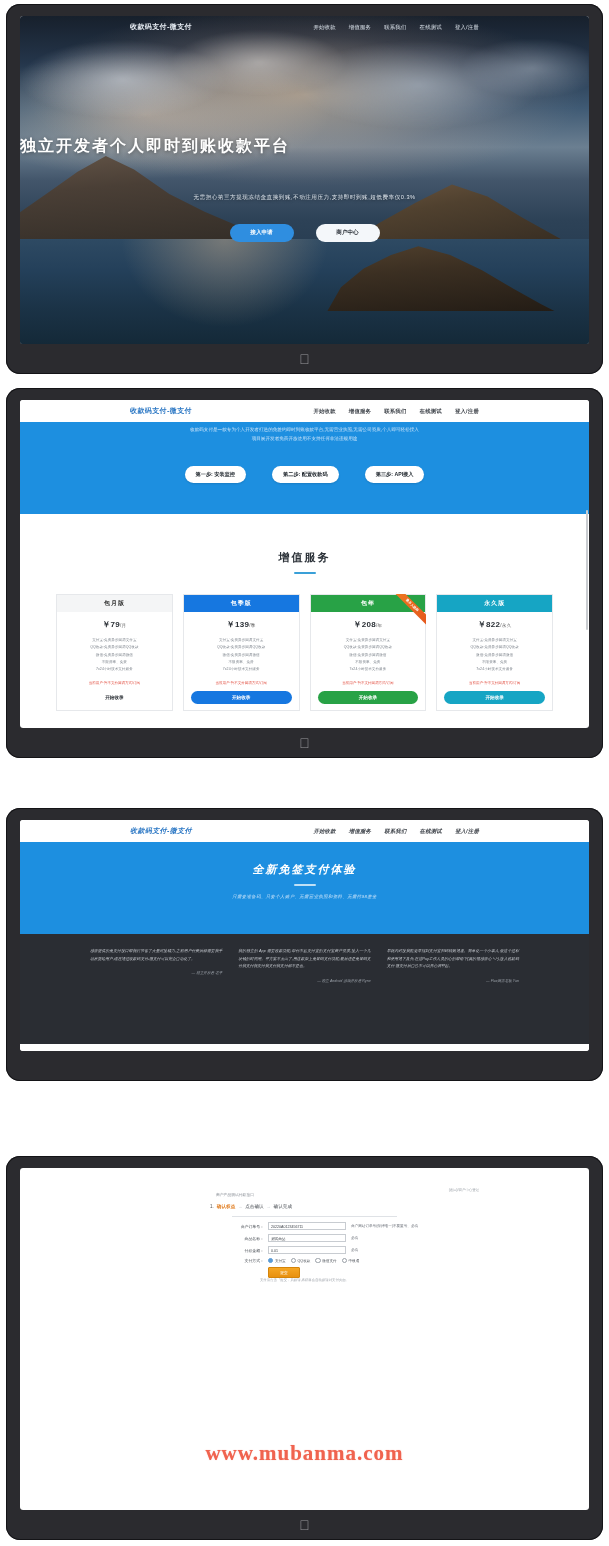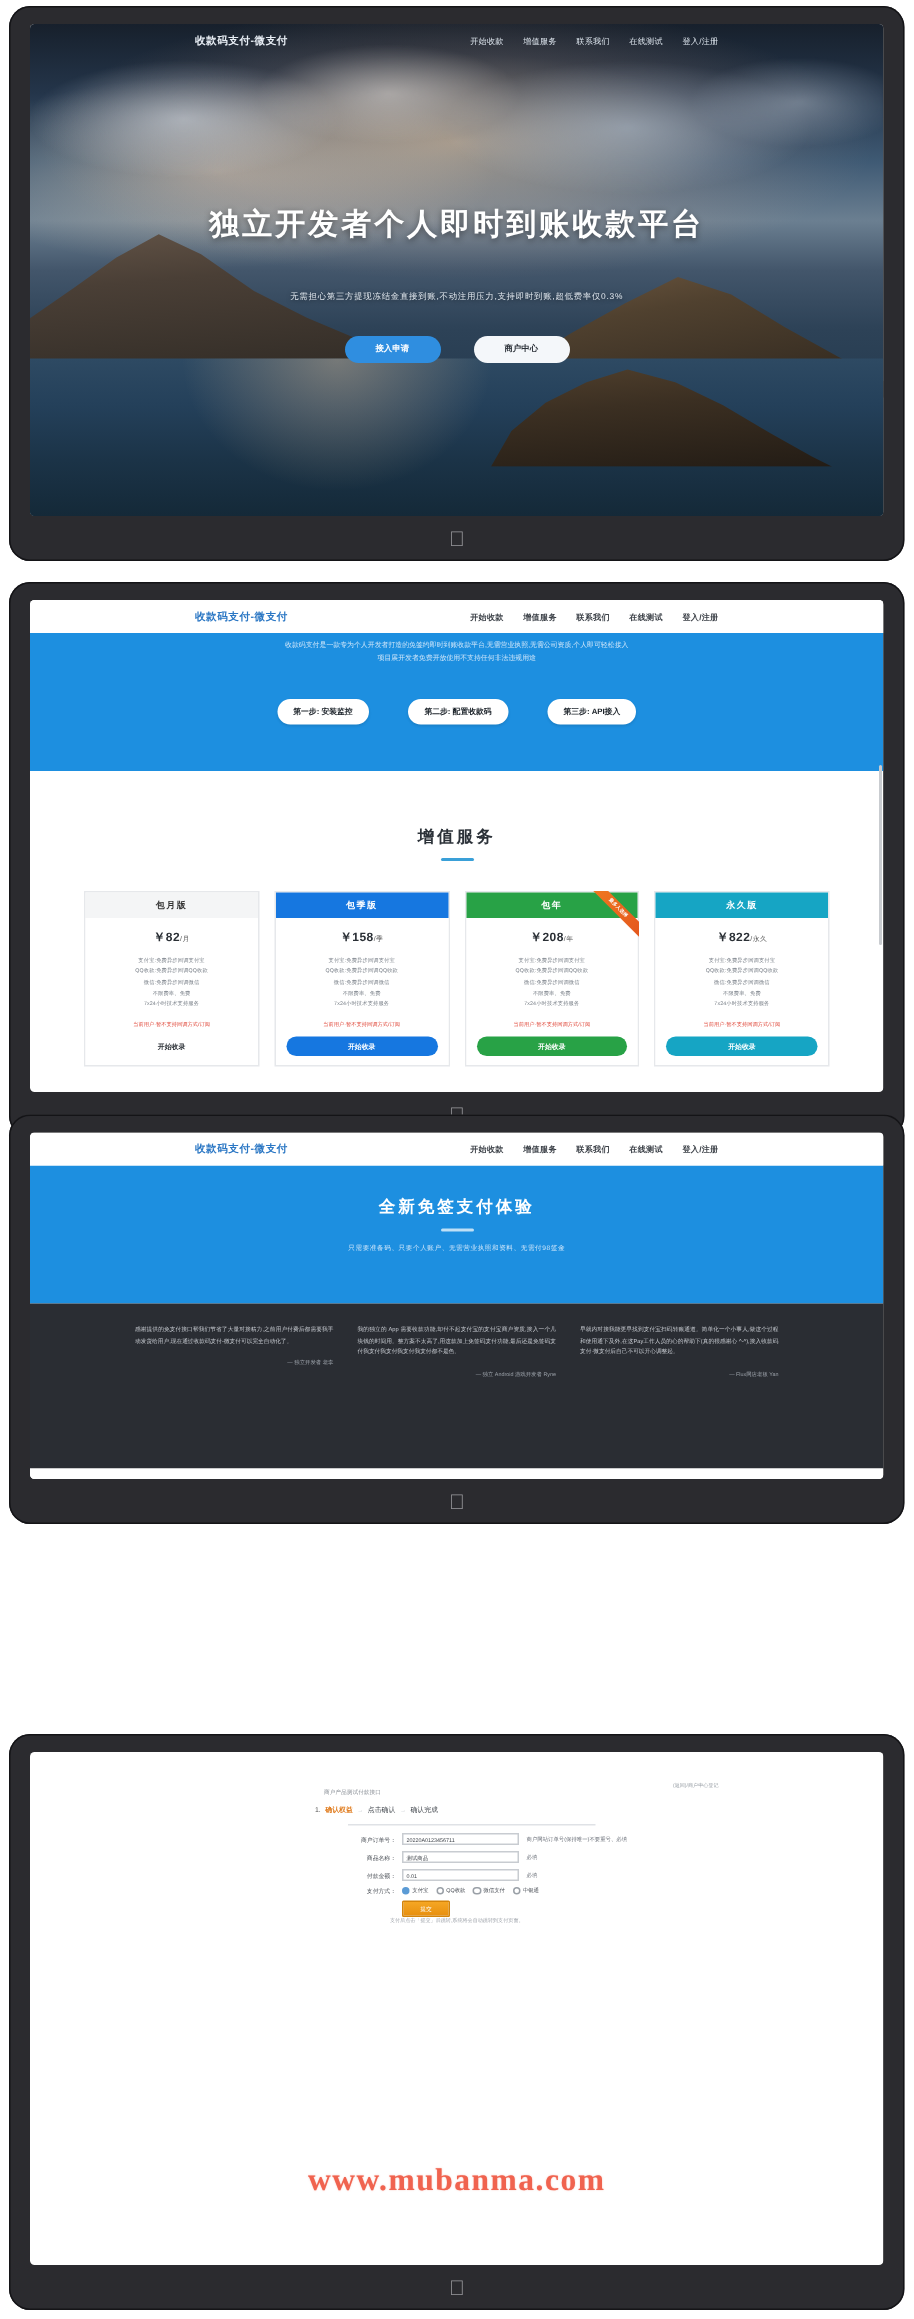"独立开发者个人即时到账收款平台" .hero-title { font-size: 20px -> 16px; text-align: center -> none }
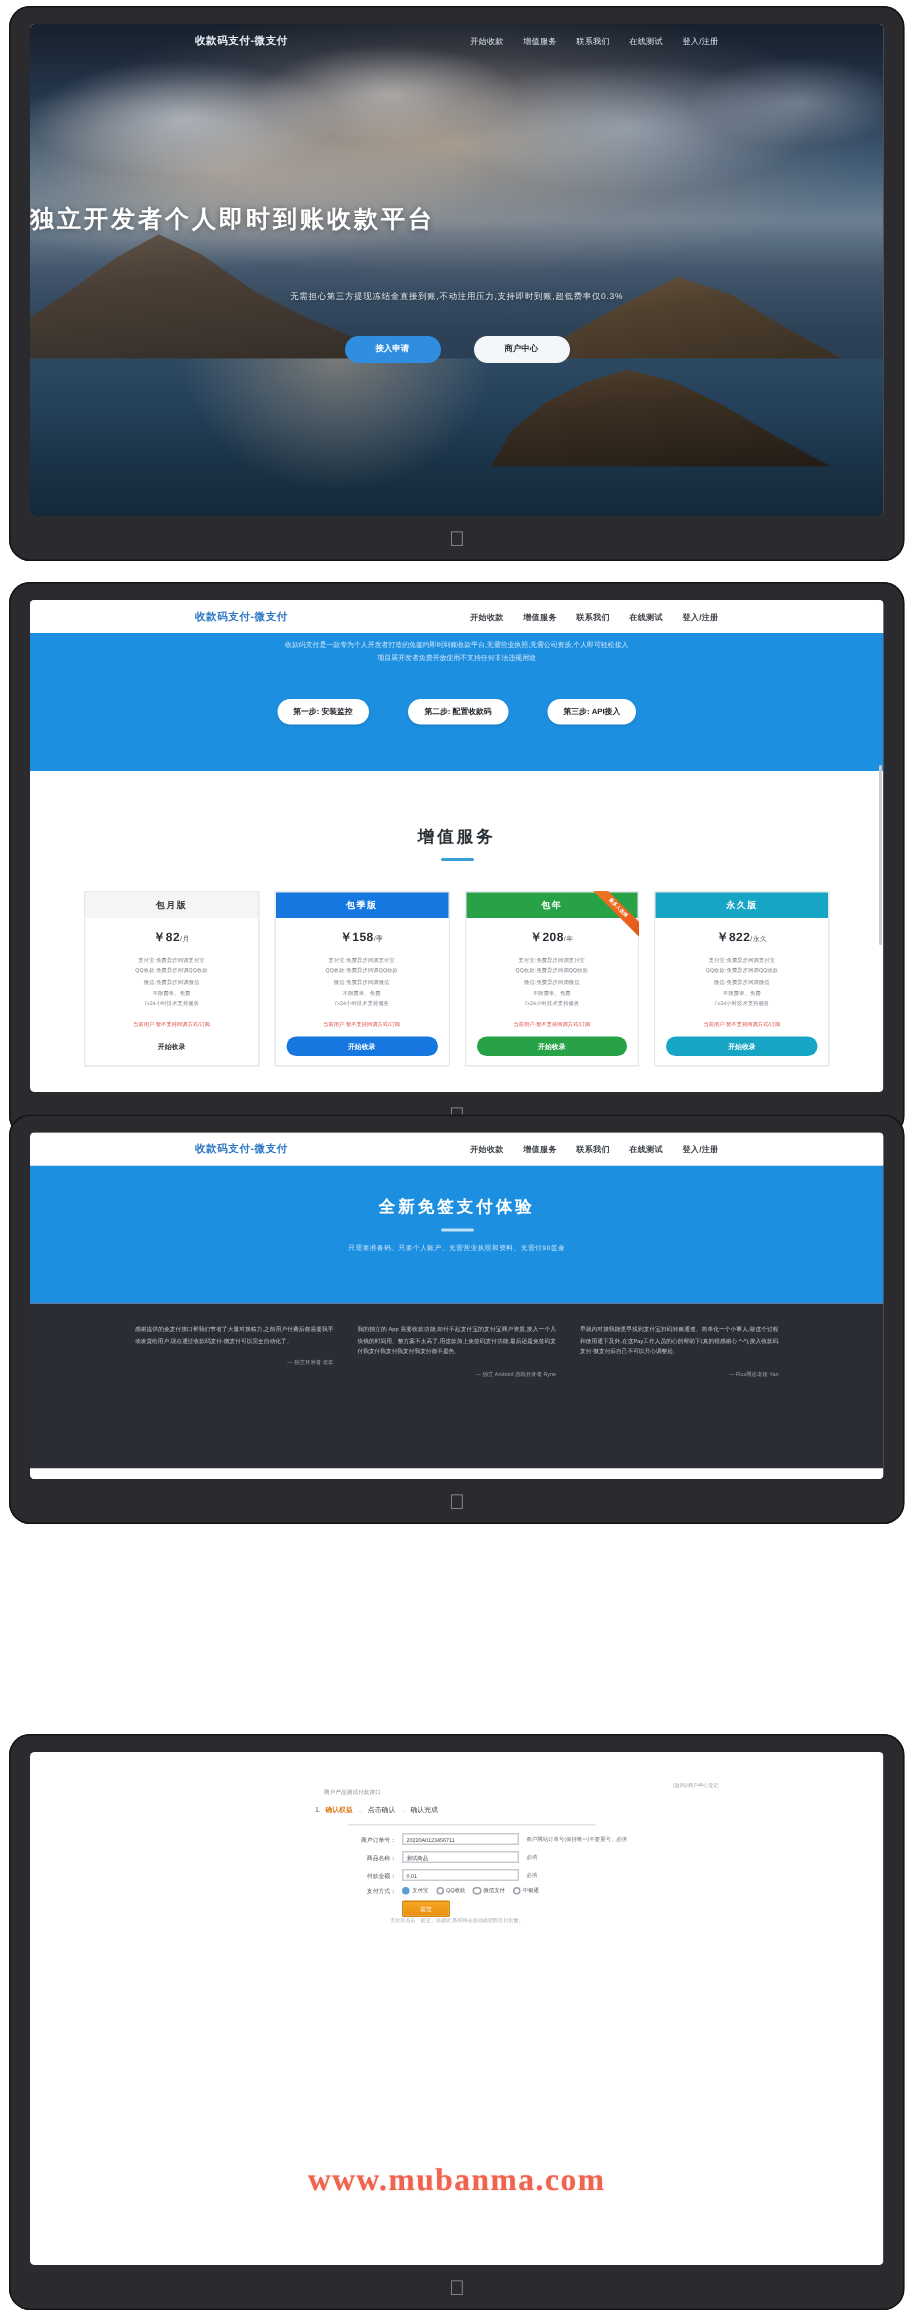"￥82" span { text: 82 -> 79 }
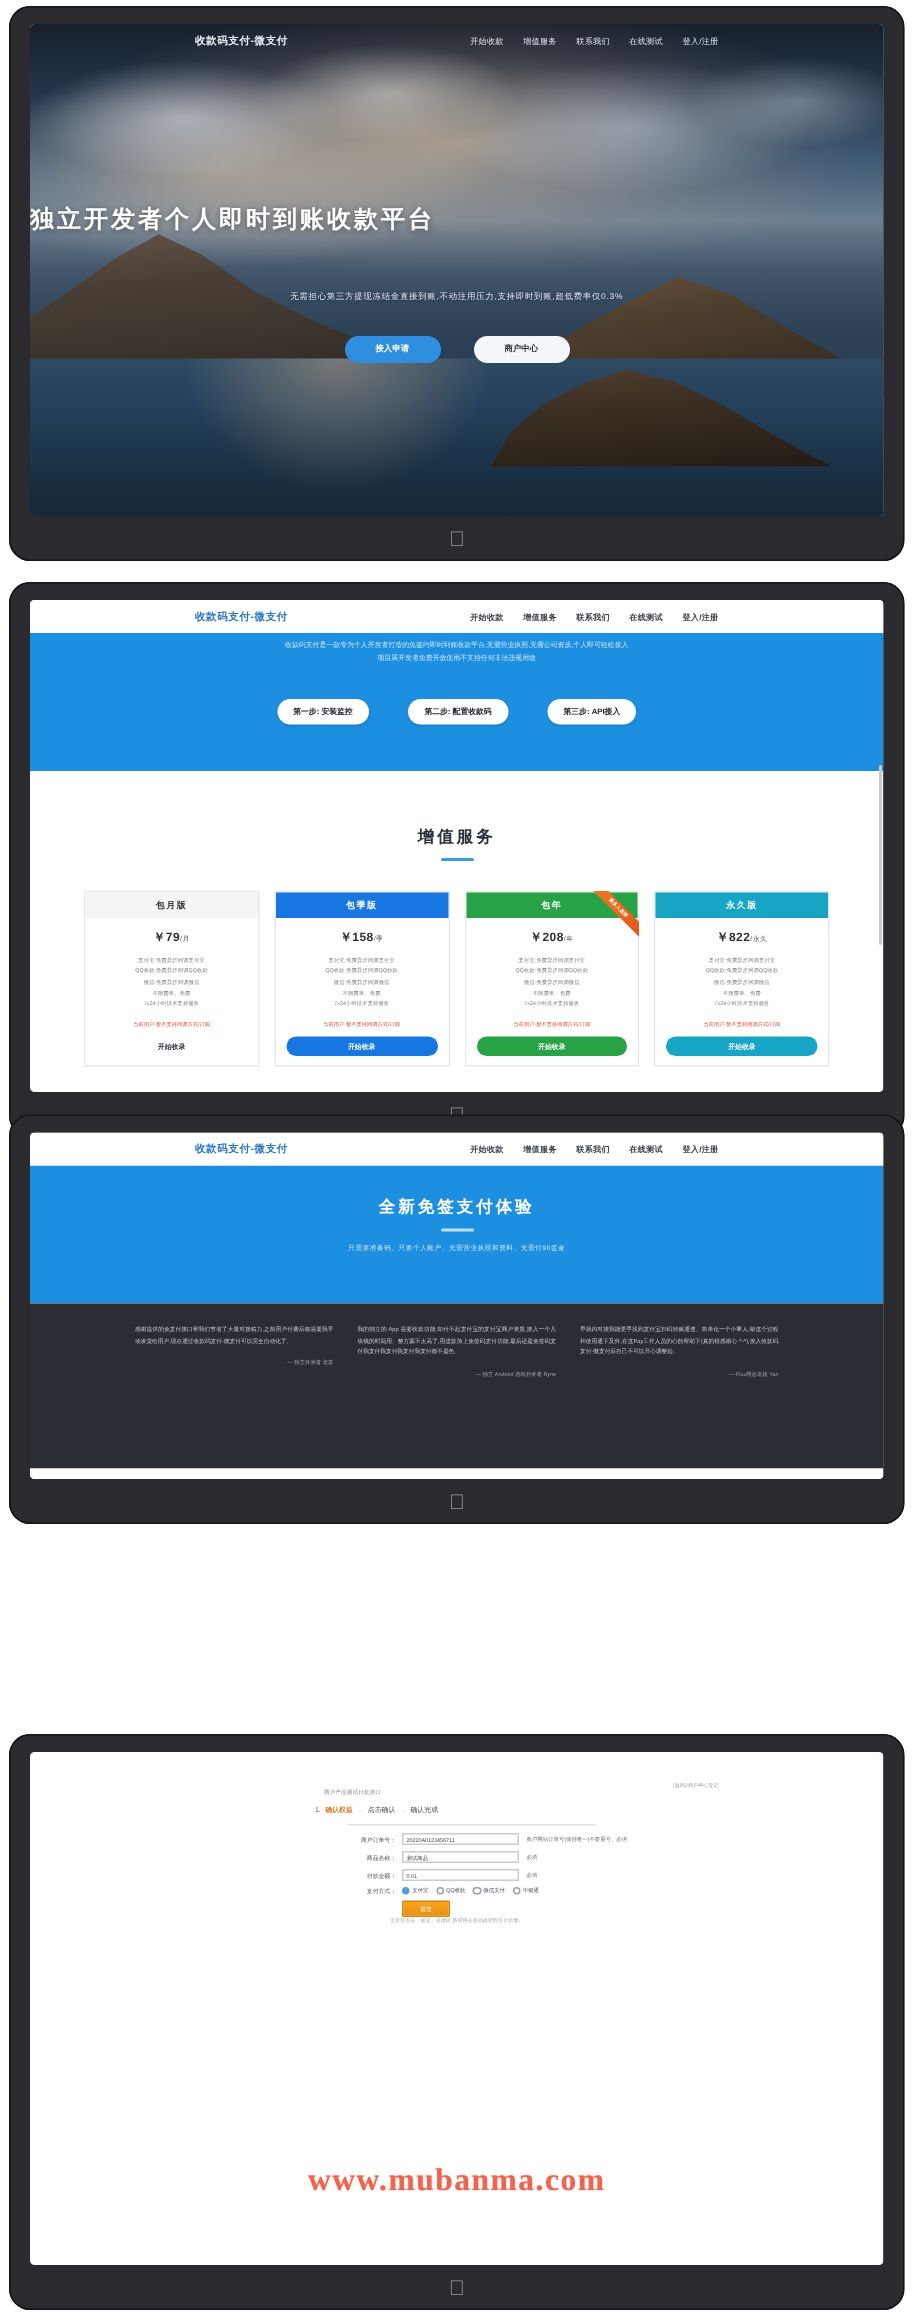"￥158" span { text: 158 -> 139 }
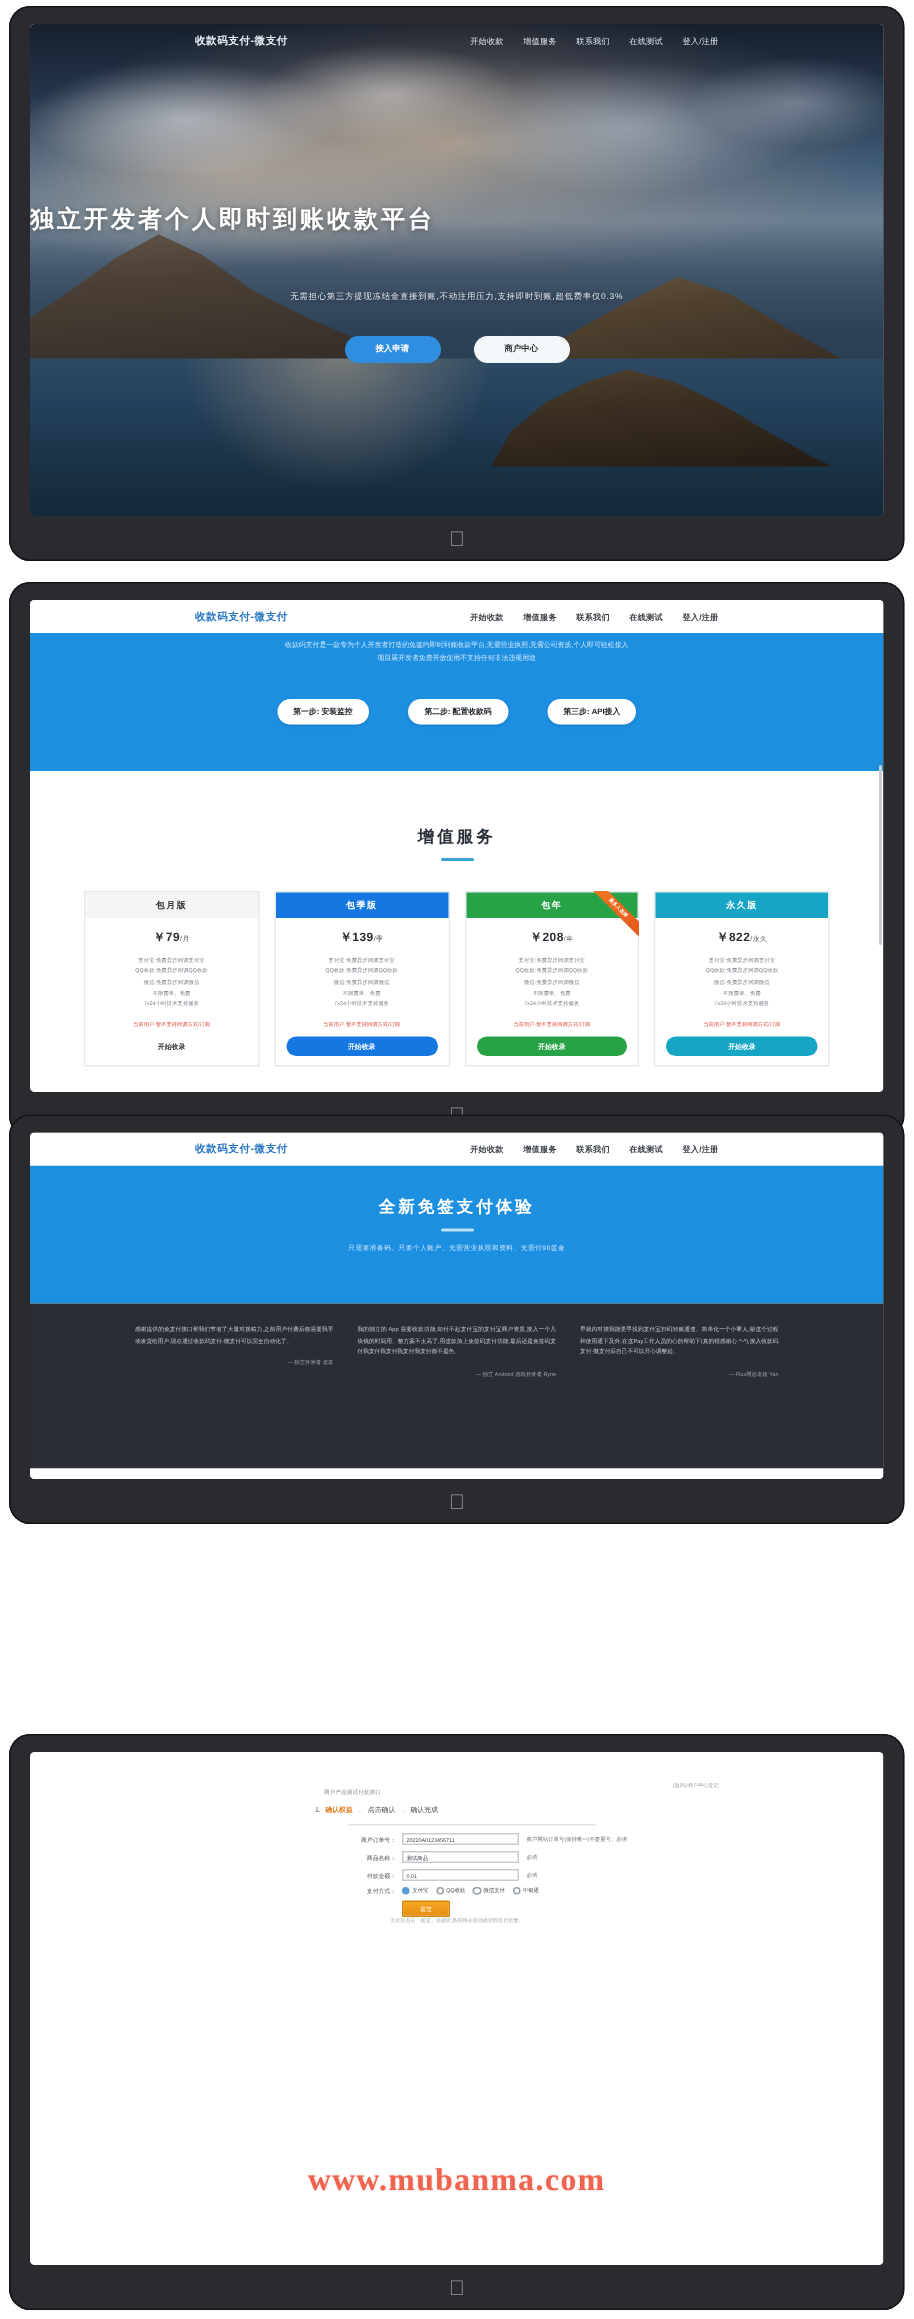"全新免签支付体验" .m3 { font-style: none -> italic; top: 743px -> 808px }
